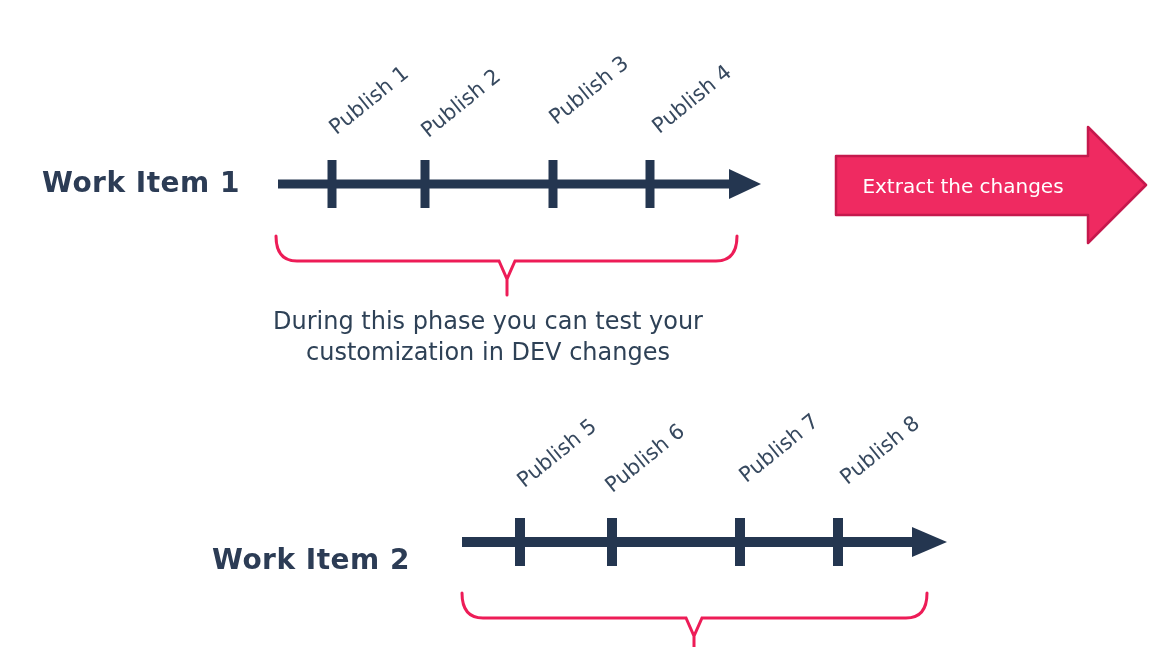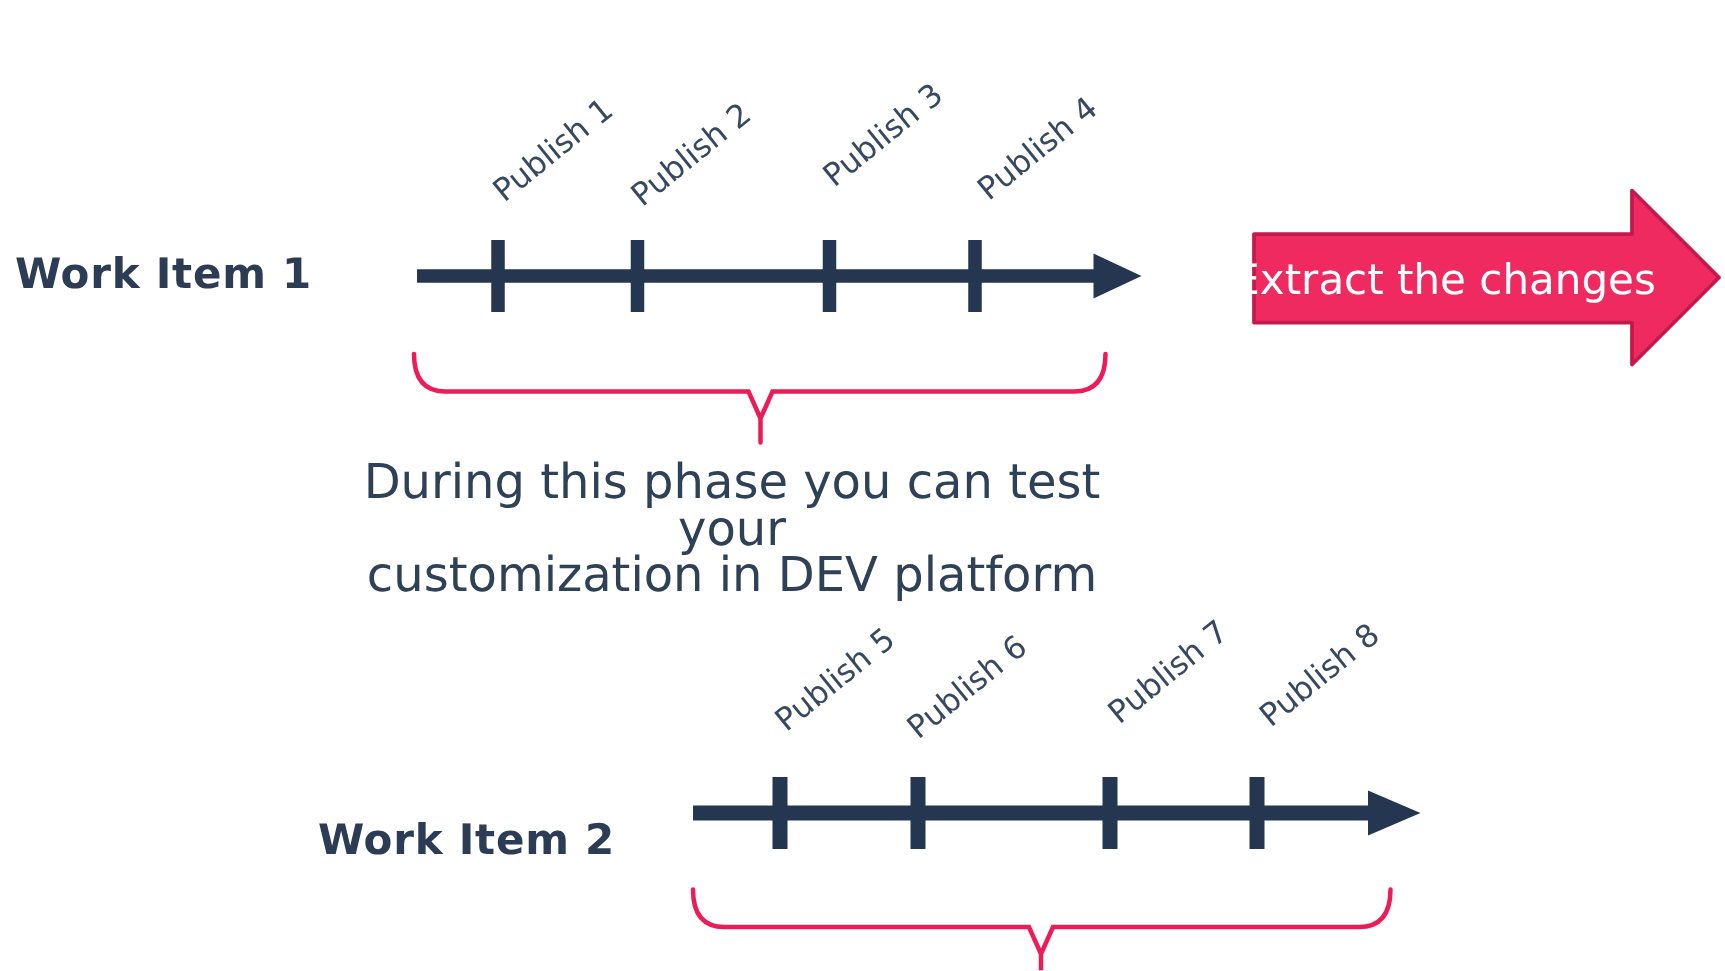"Work Item 1" .work-item-1 { left: 10px -> 42px }
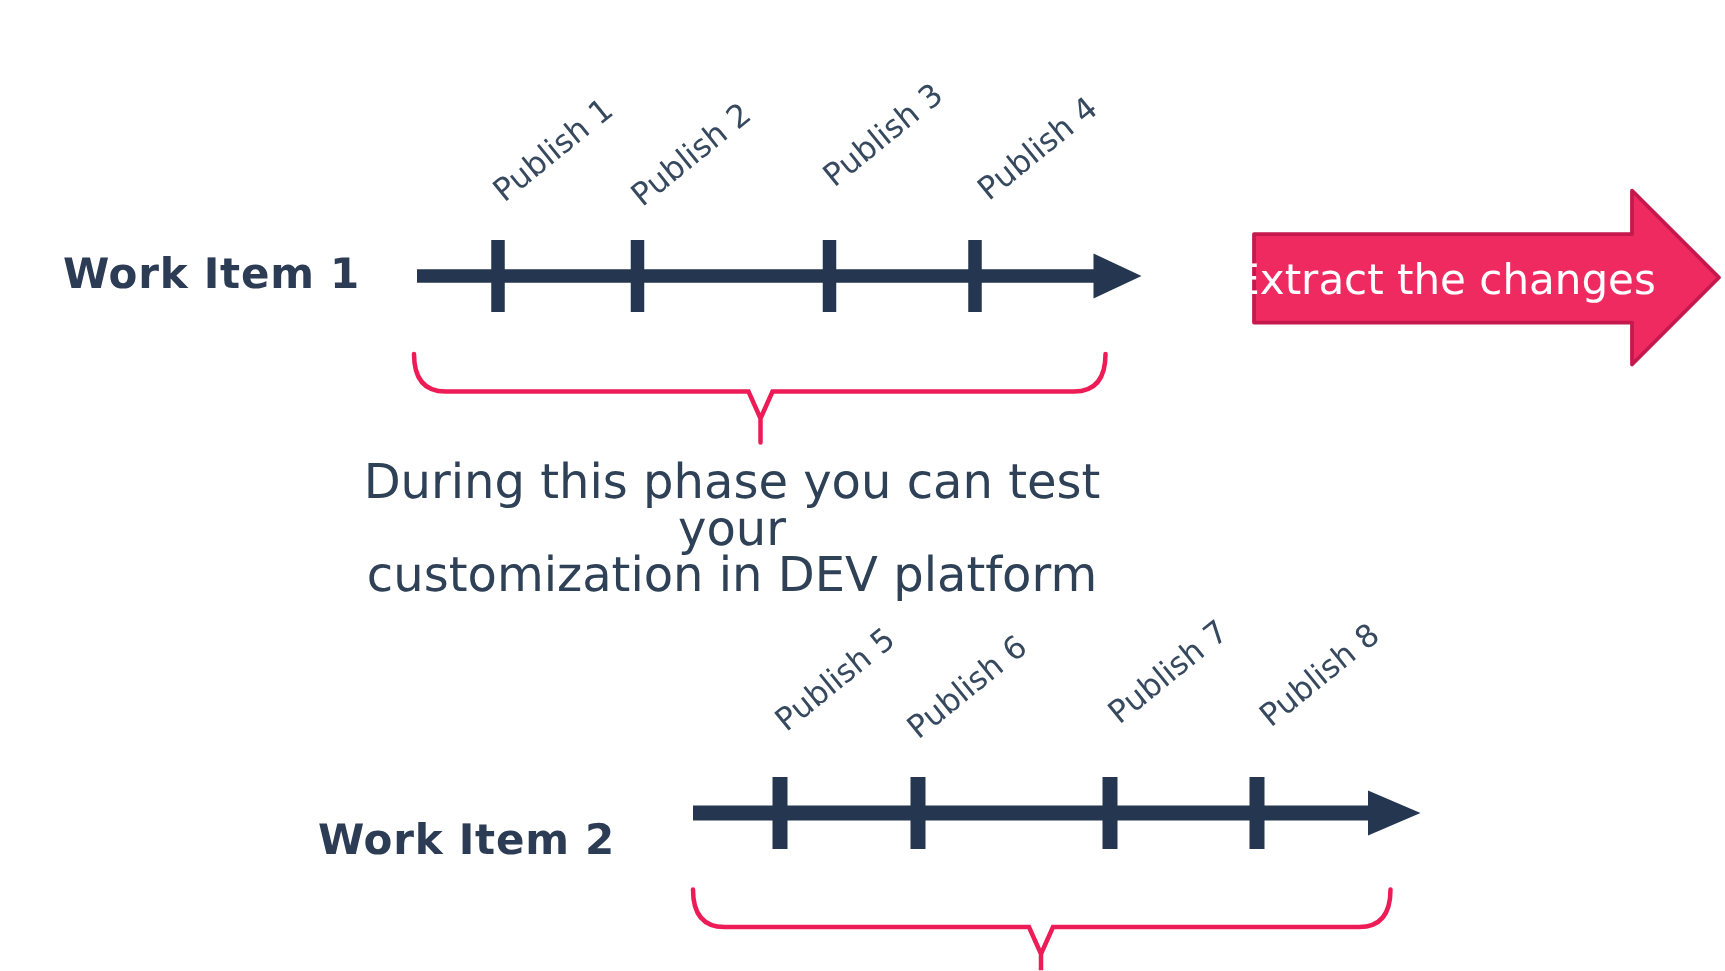"Extract the changes" .extract-arrow-label { font-size: 28px -> 20px }
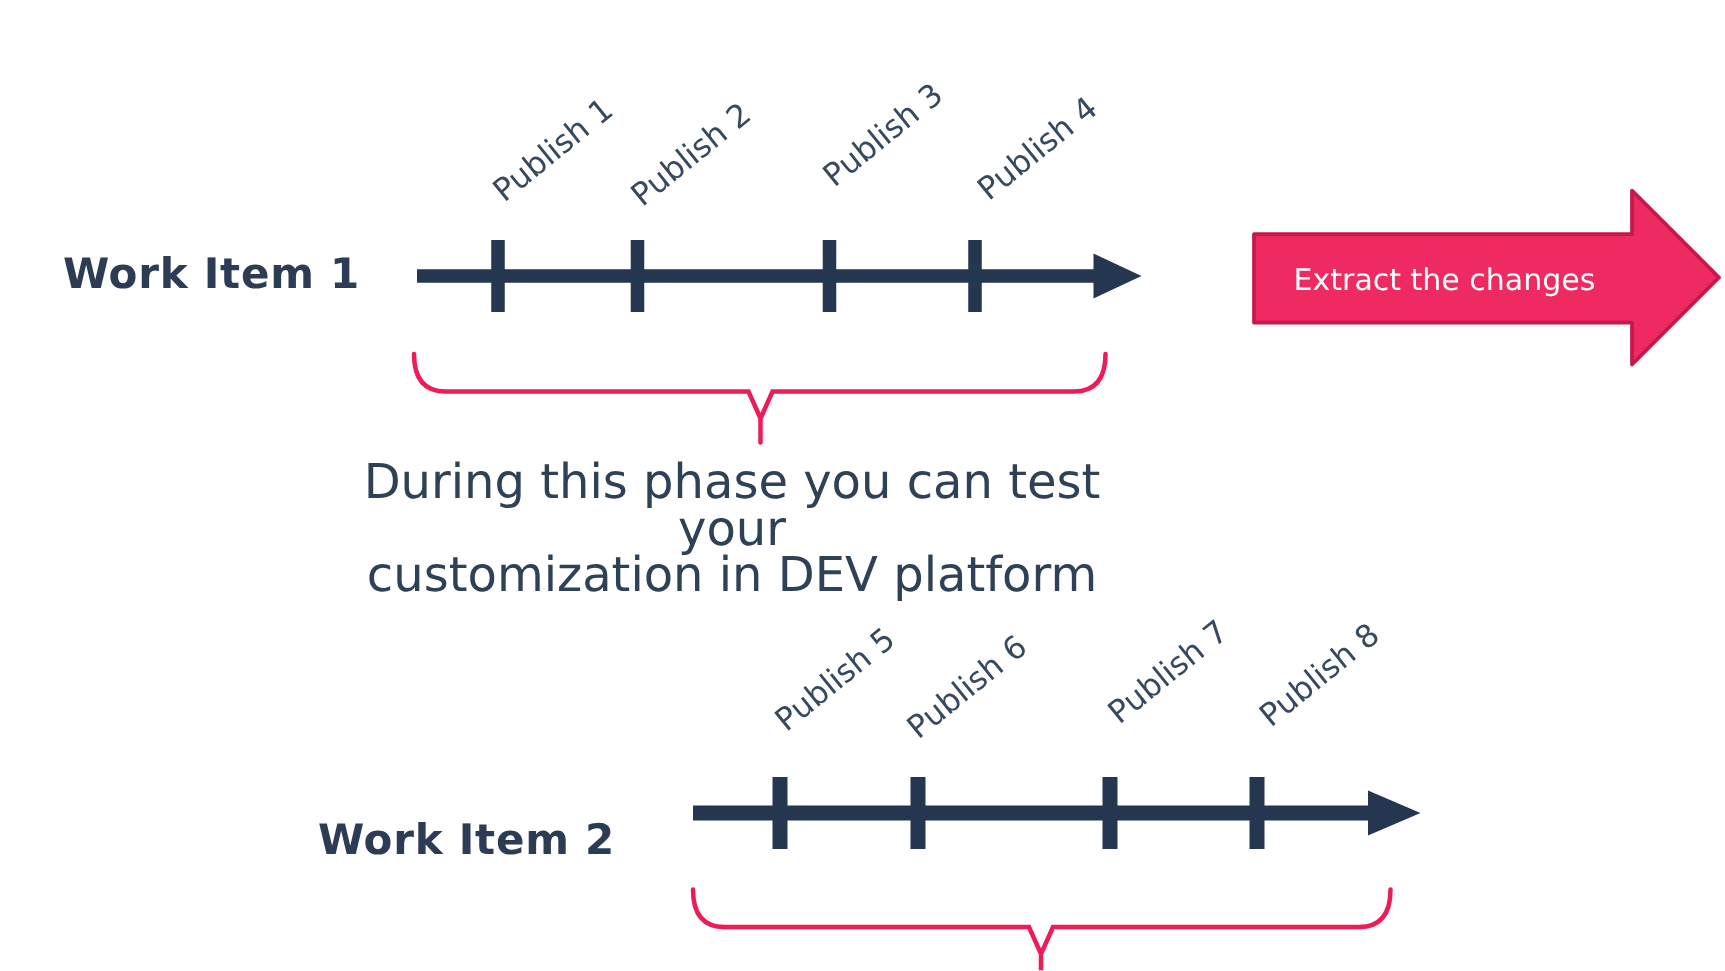"During this phase you can" .phase-note { font-size: 32px -> 24px }
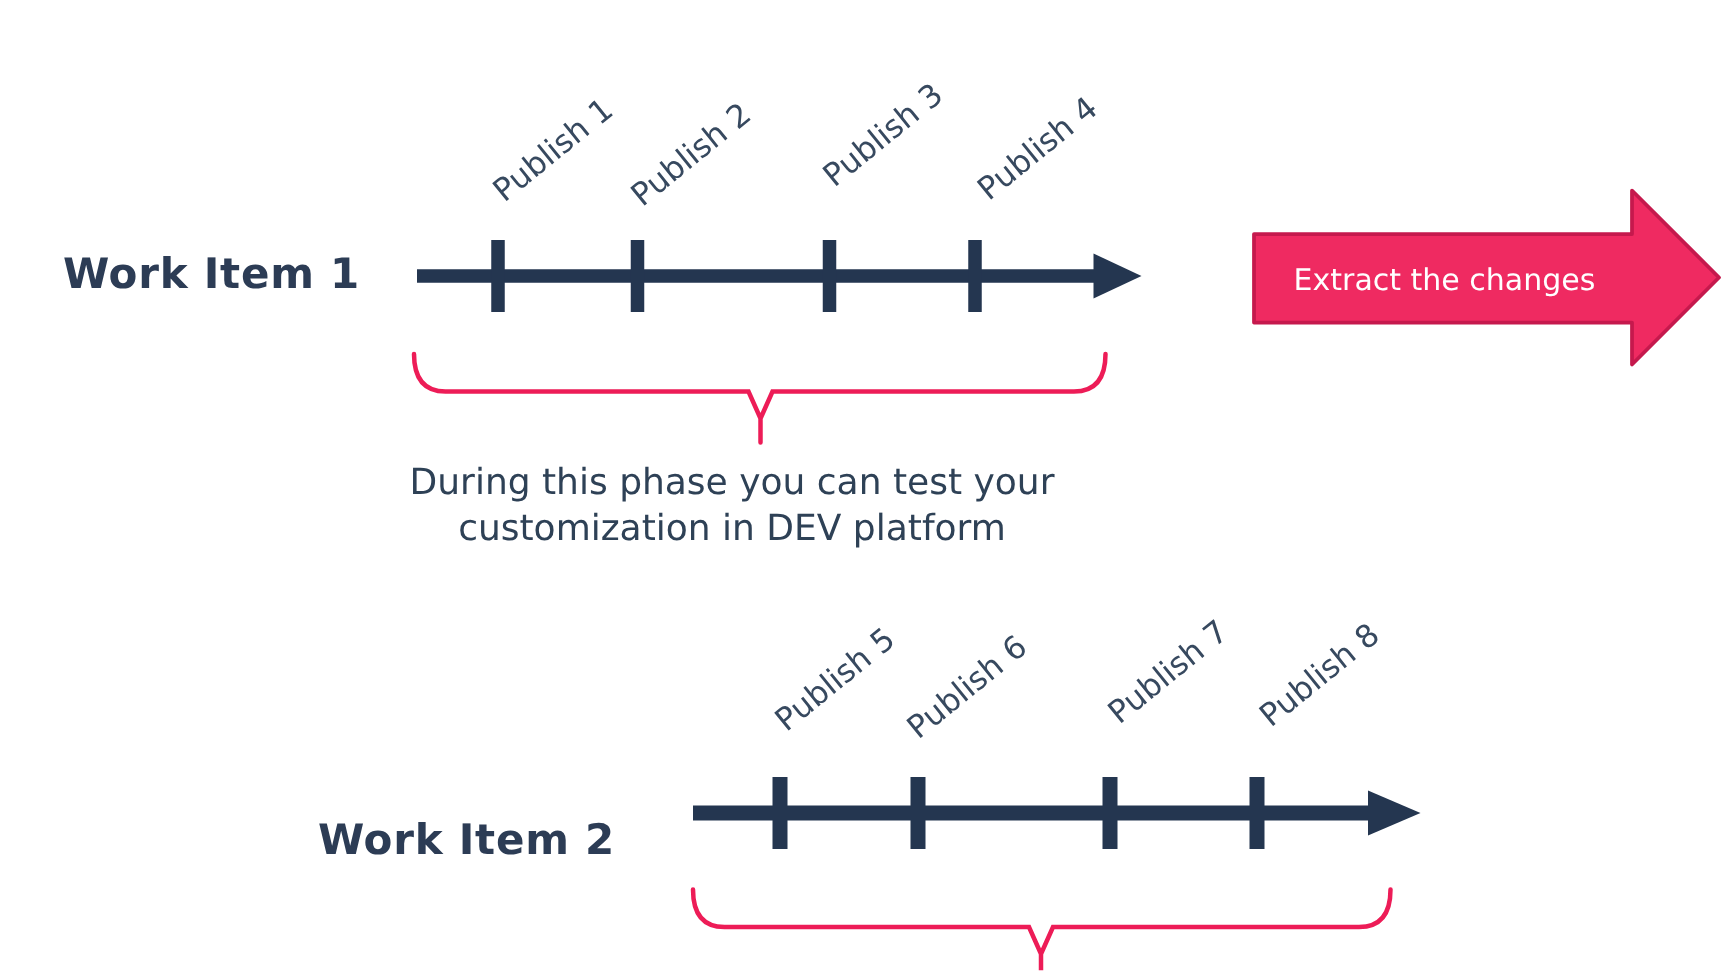"customization in DEV platform" div { text: platform -> changes }
